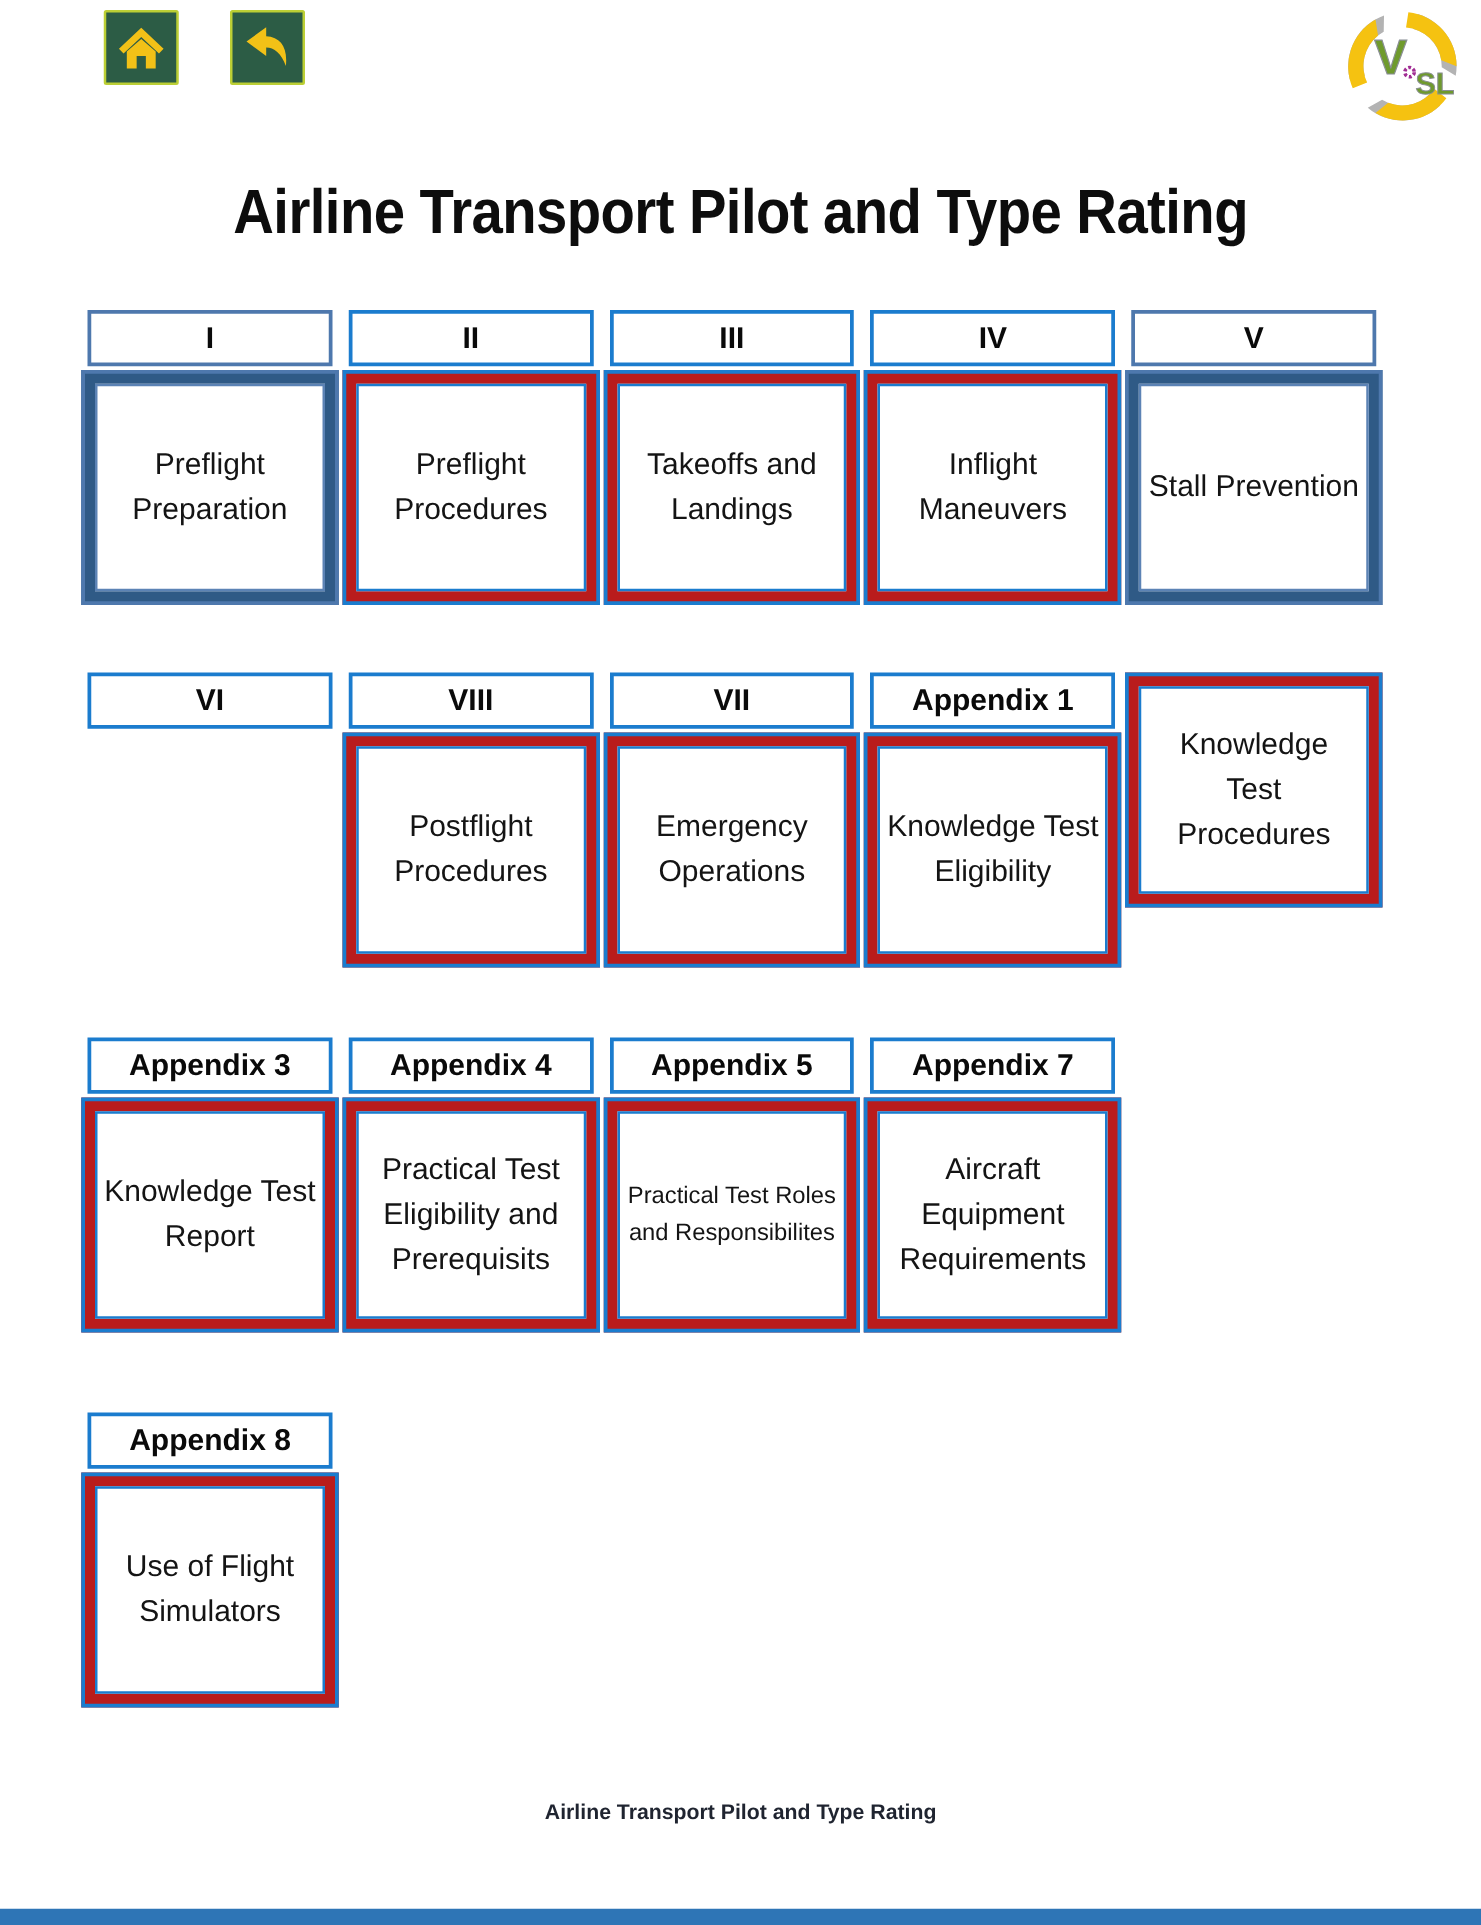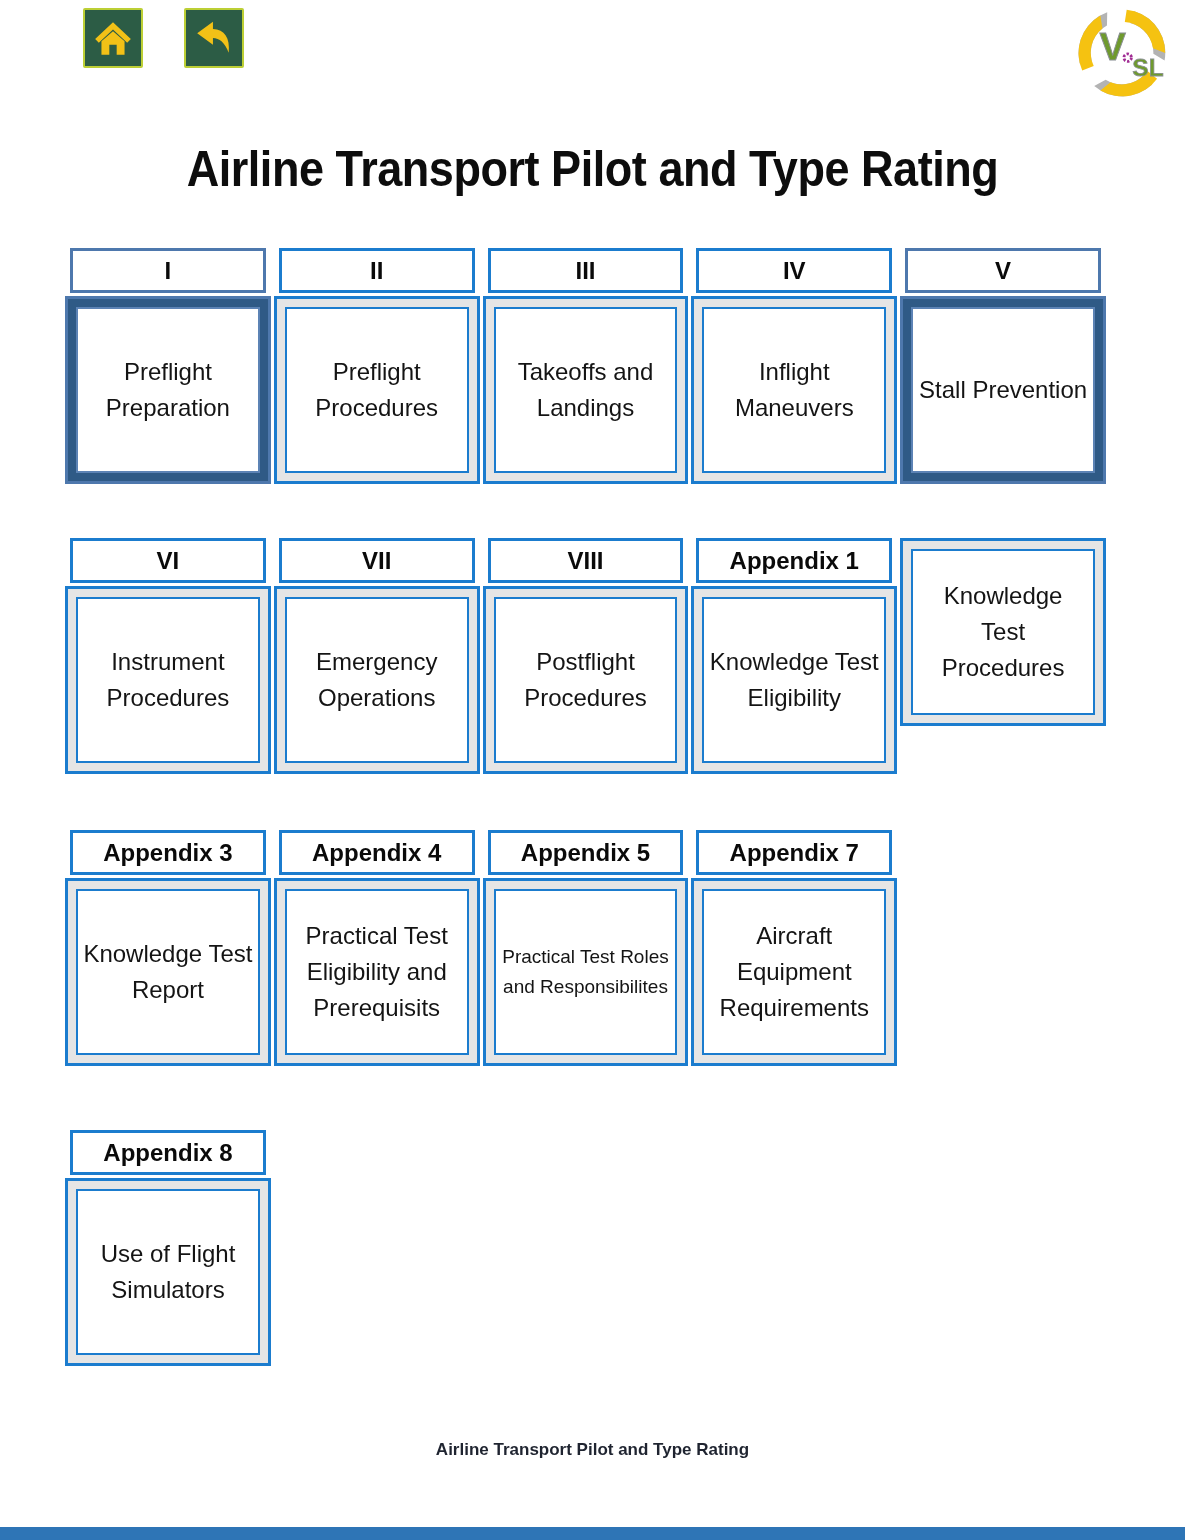"Preflight Procedures" .body { background: #e5e5e5 -> #b91c1c }
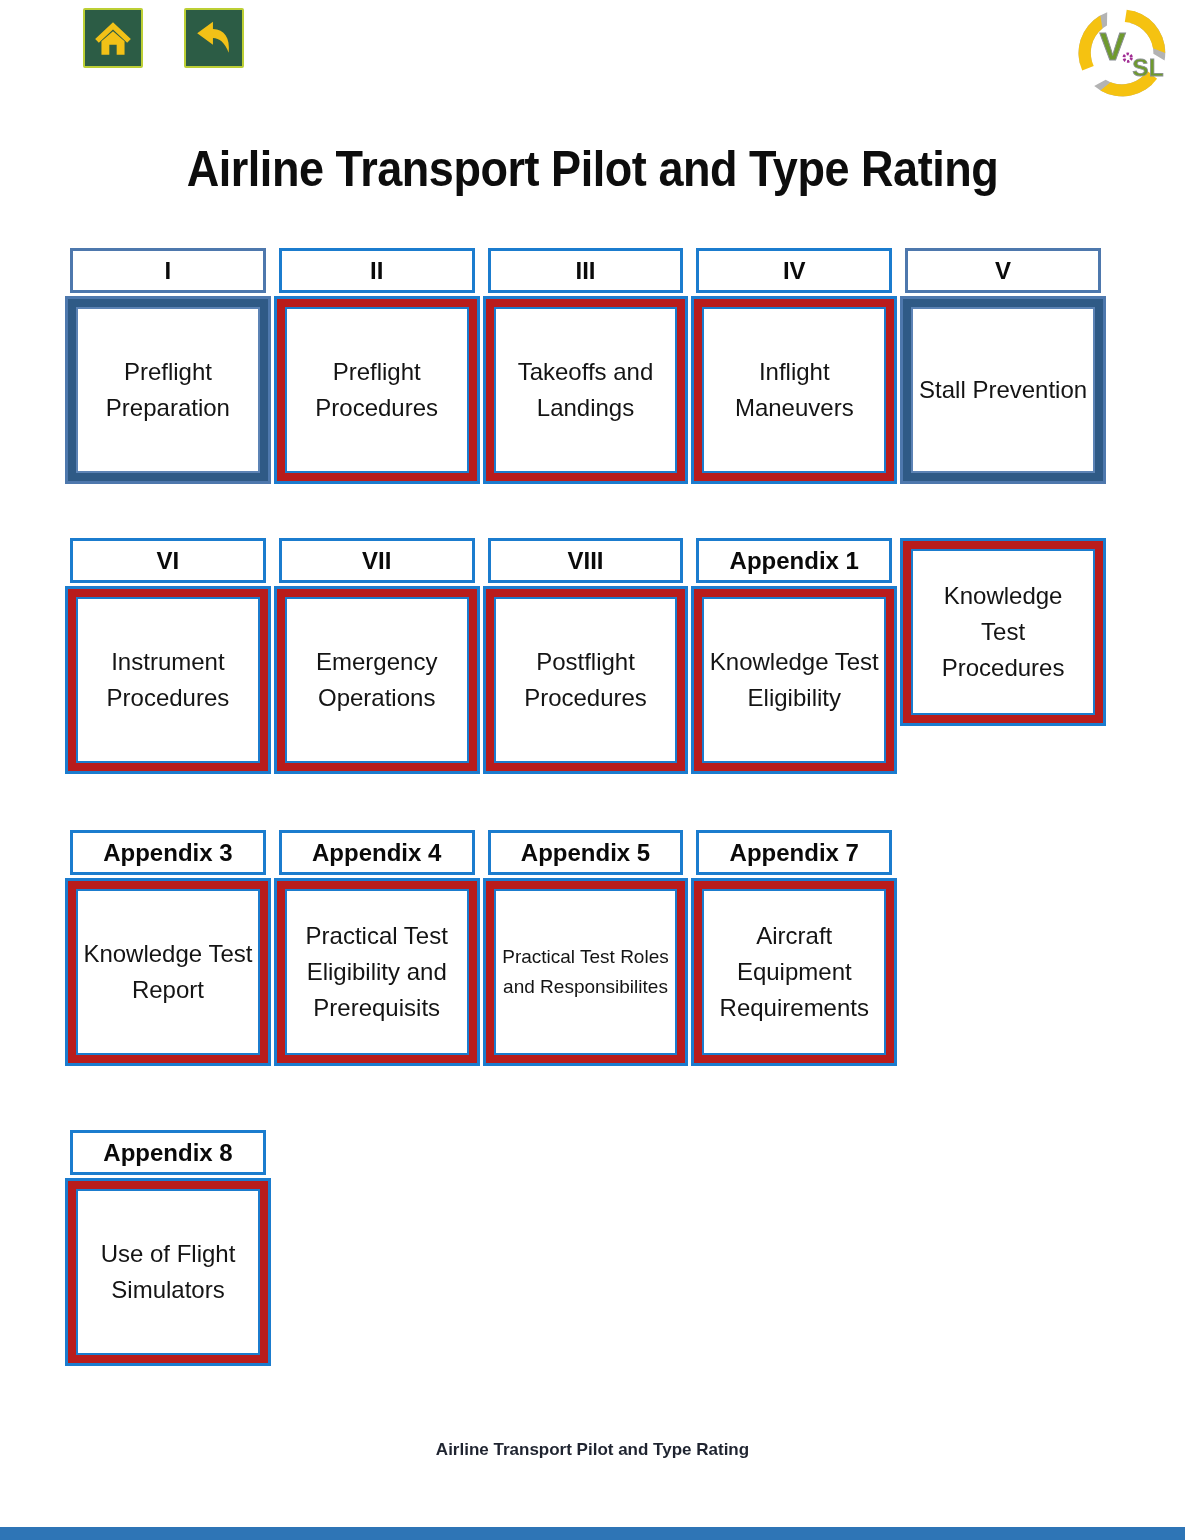"VII" div.cell { order: before "VIII" -> after "VIII" }
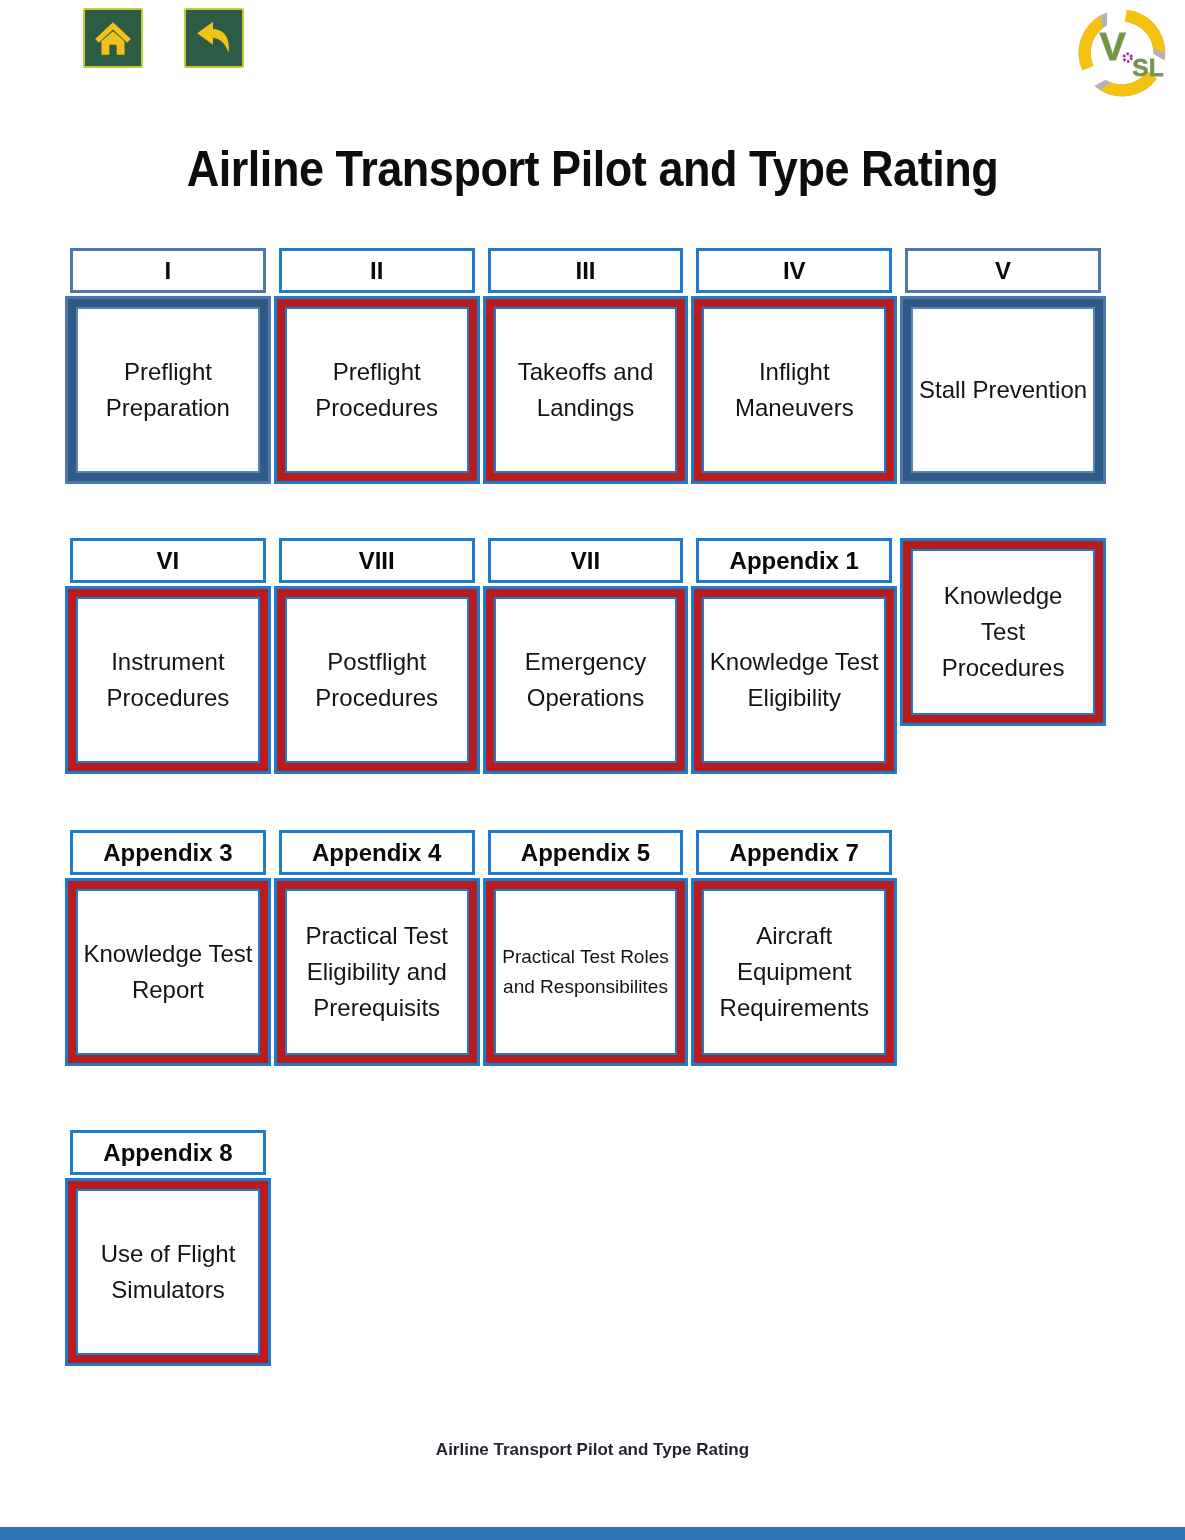"Instrument Procedures" div.body { html: <div> <div> <span>Instrument Procedures</span> </div> </div> -> none }
